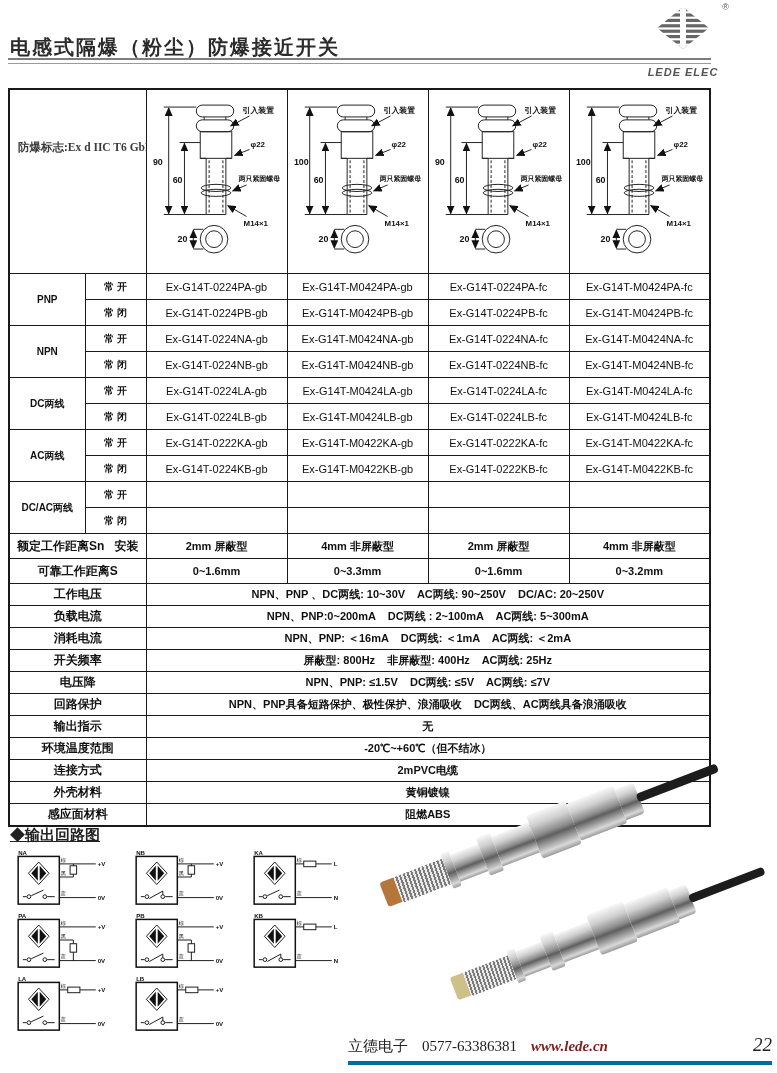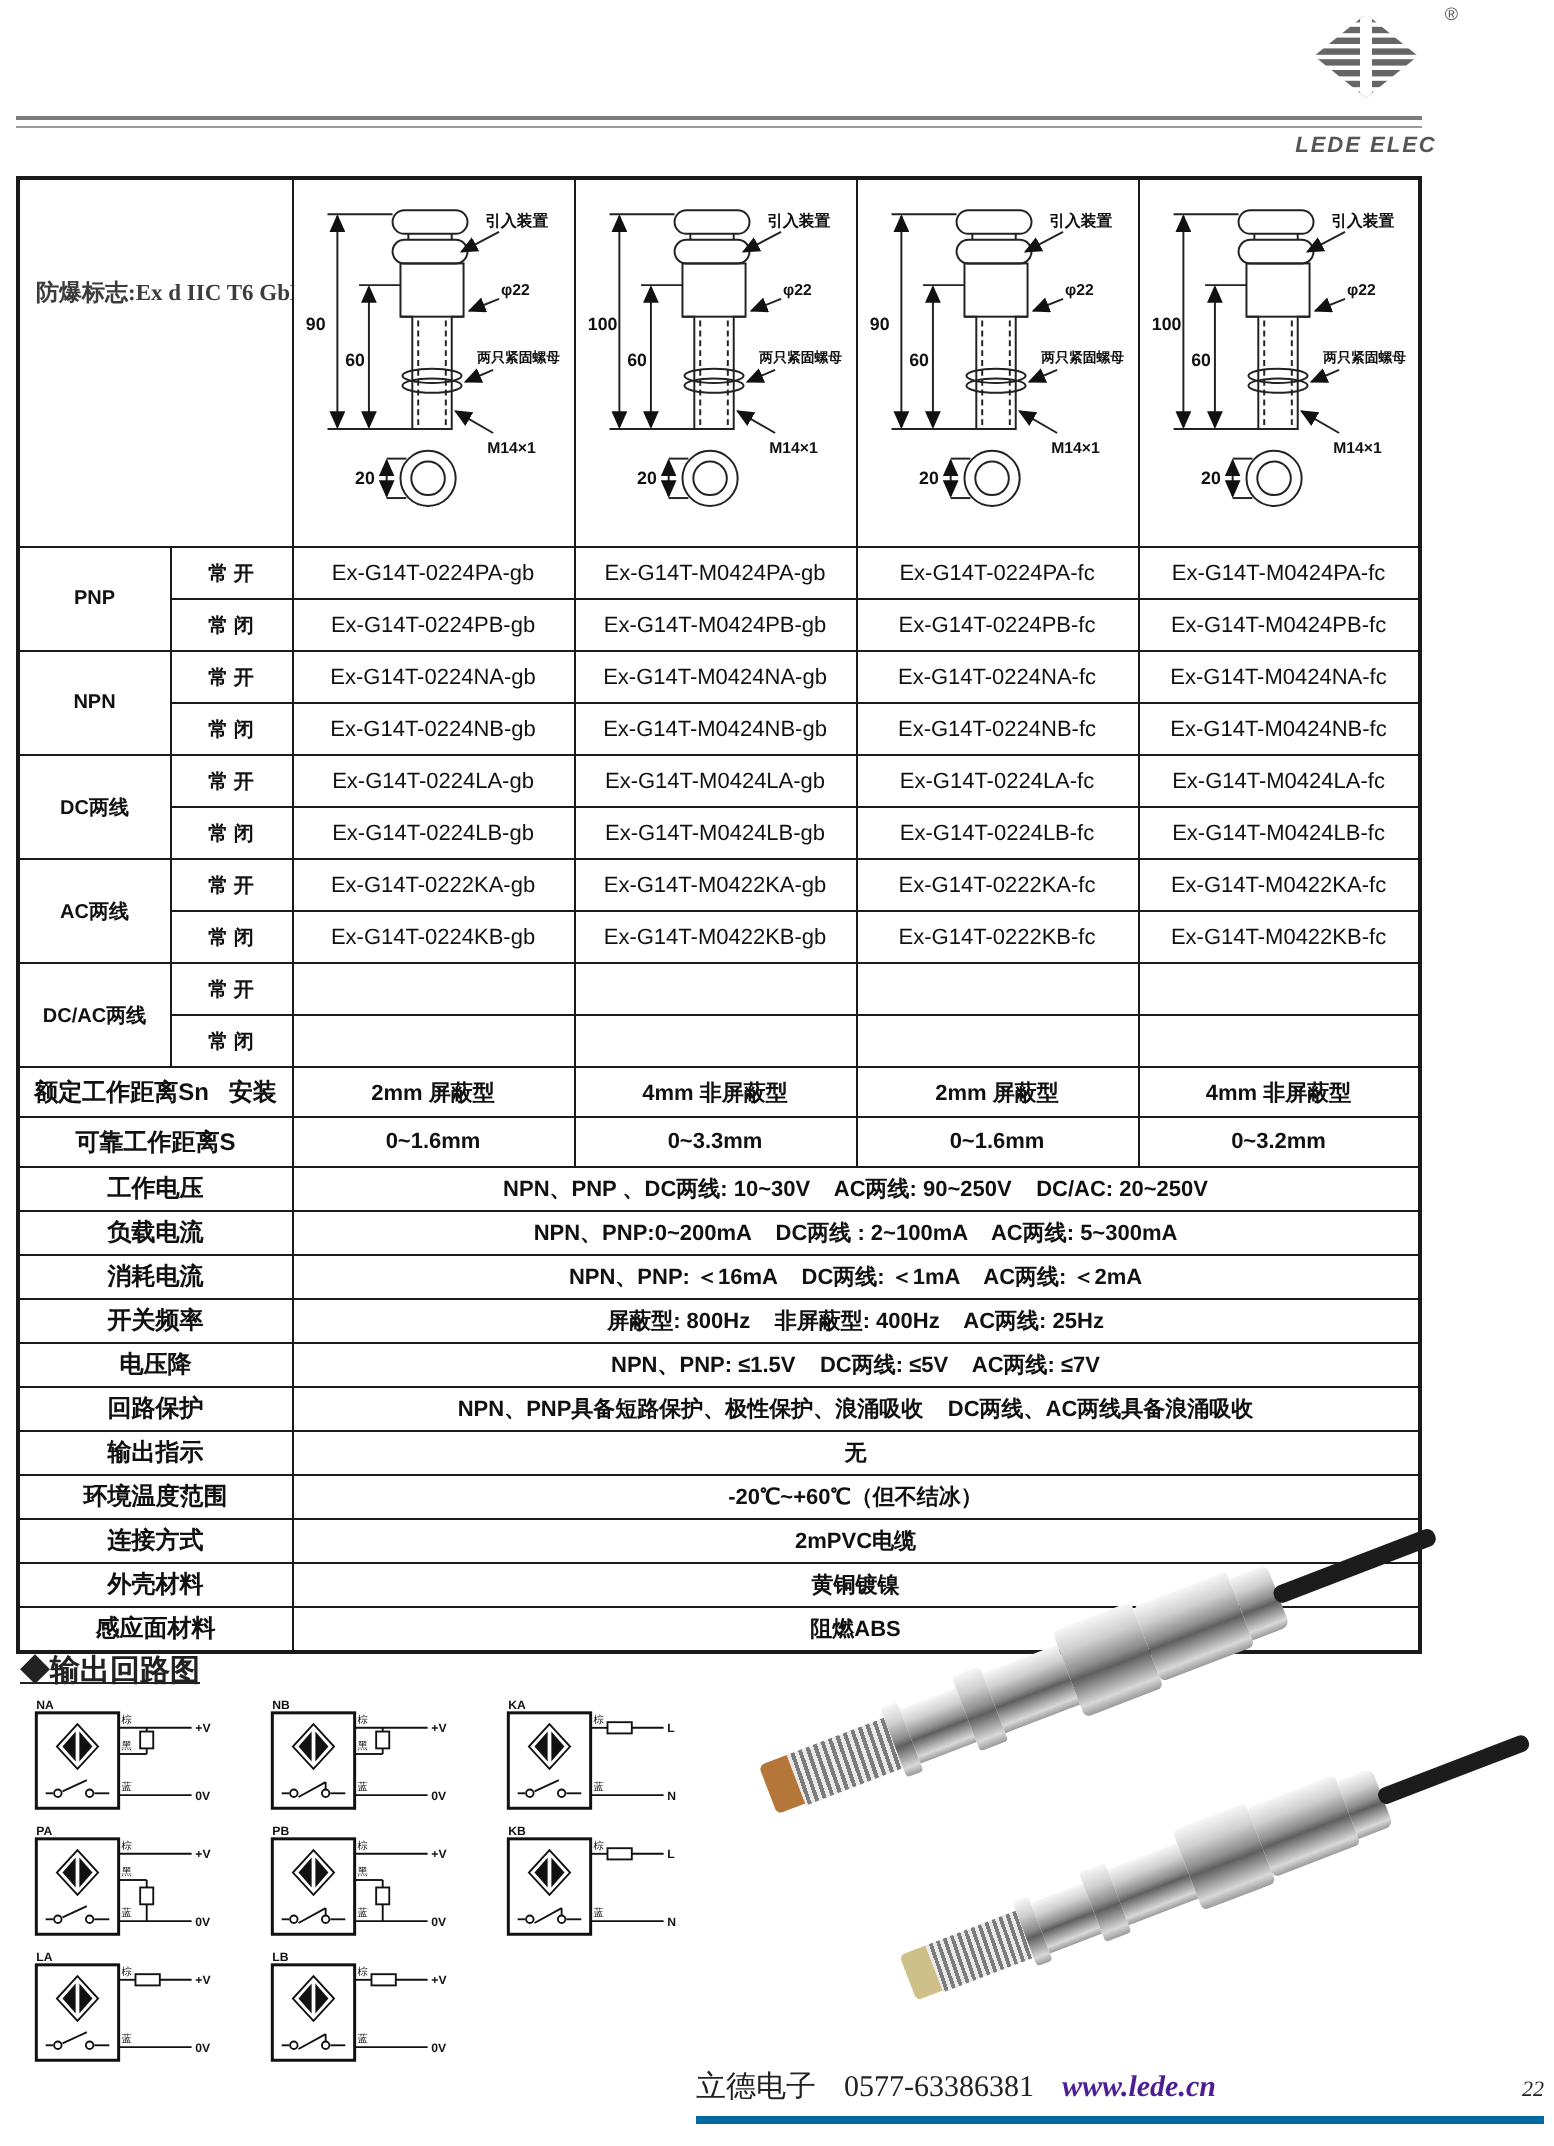"电感式隔爆（粉尘）防爆接近开关" div.title { html: none -> <div>电感式隔爆（粉尘）防爆接近开关</div> }
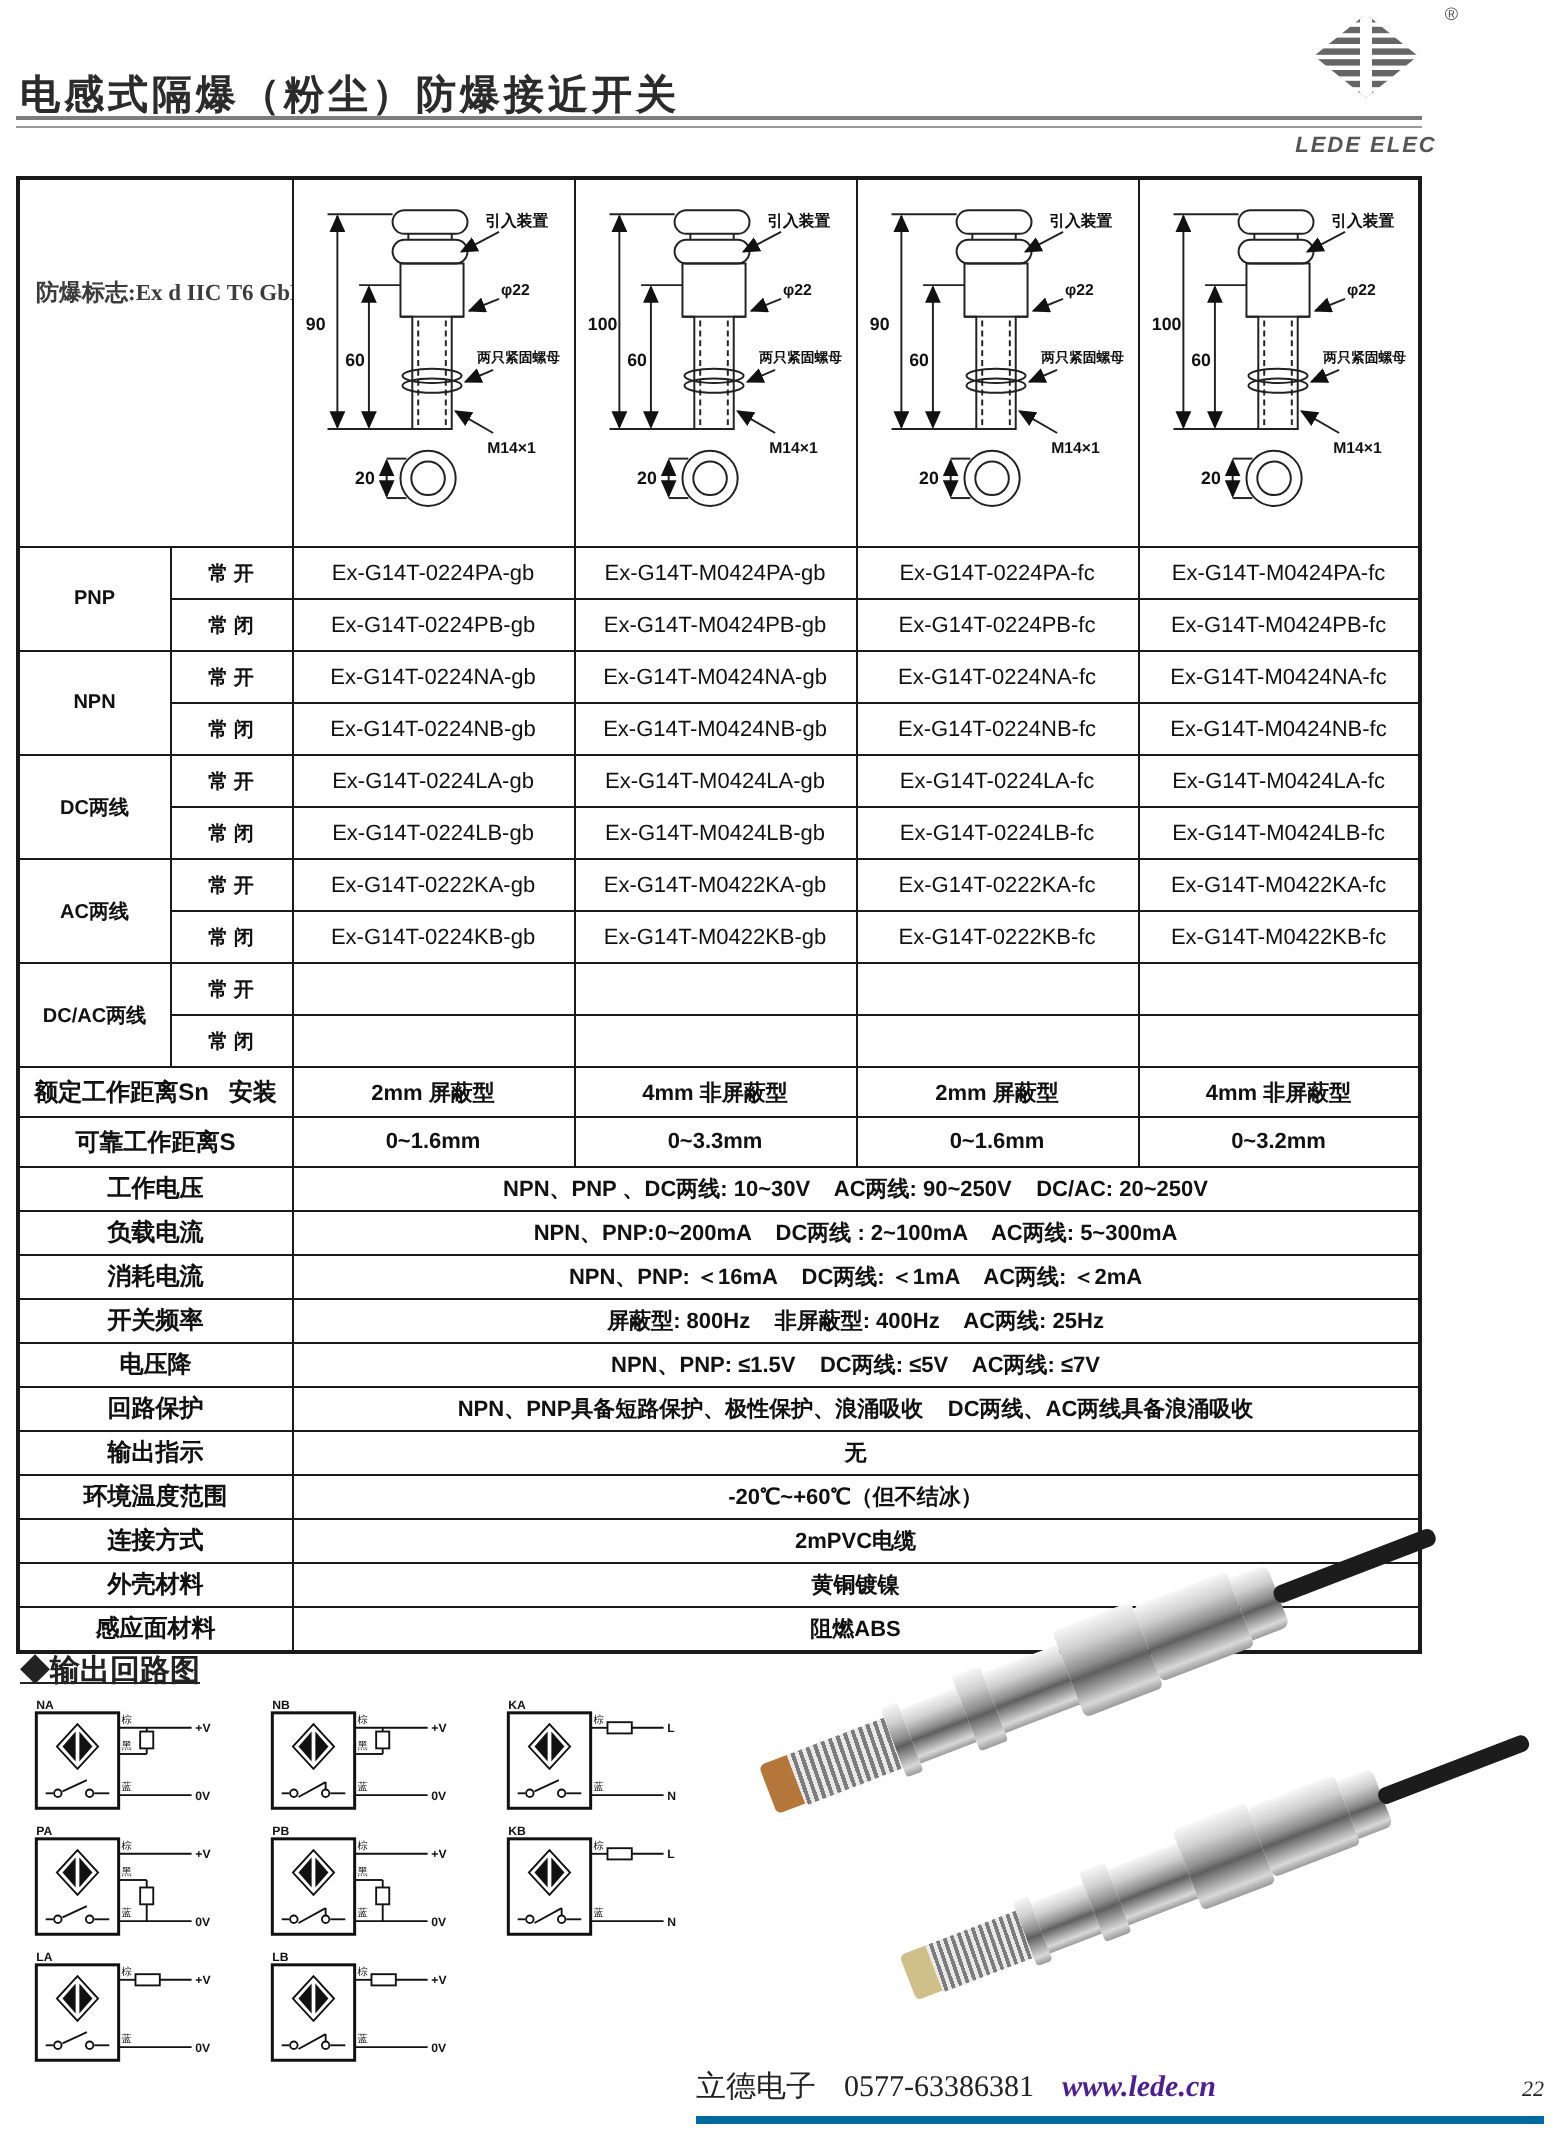"www.lede.cn" .footer .site { color: #4c1d95 -> #7f1d1d }
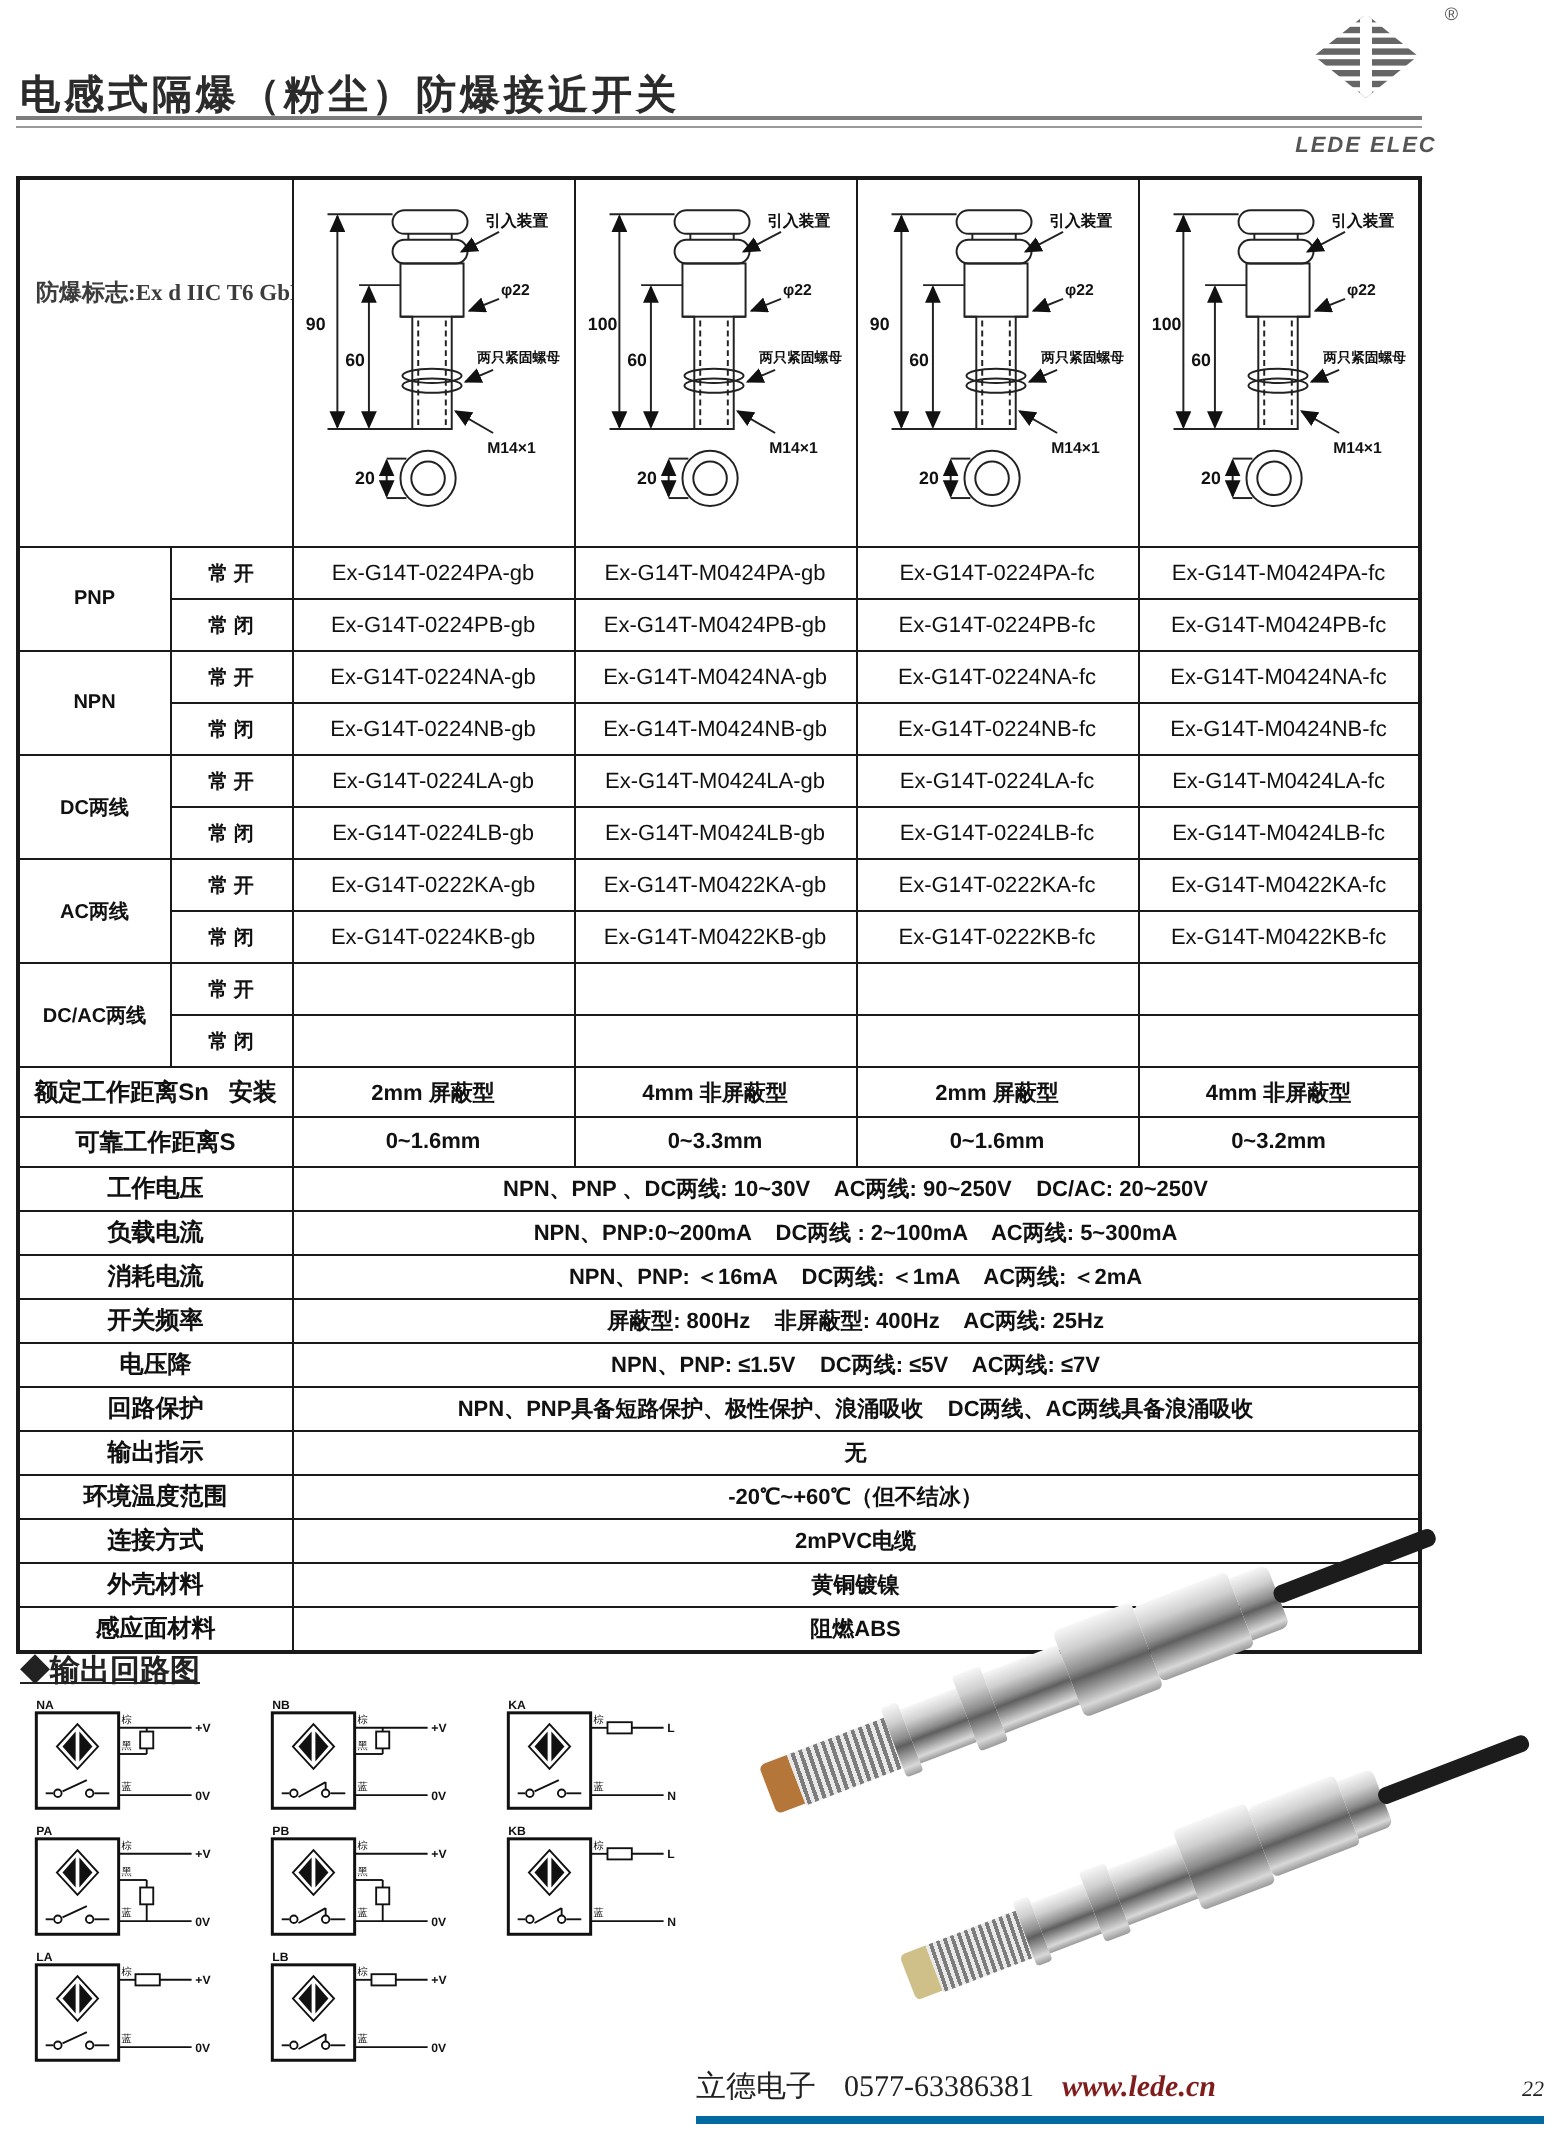"22" .footer .pg { font-size: 11px -> 19px }
